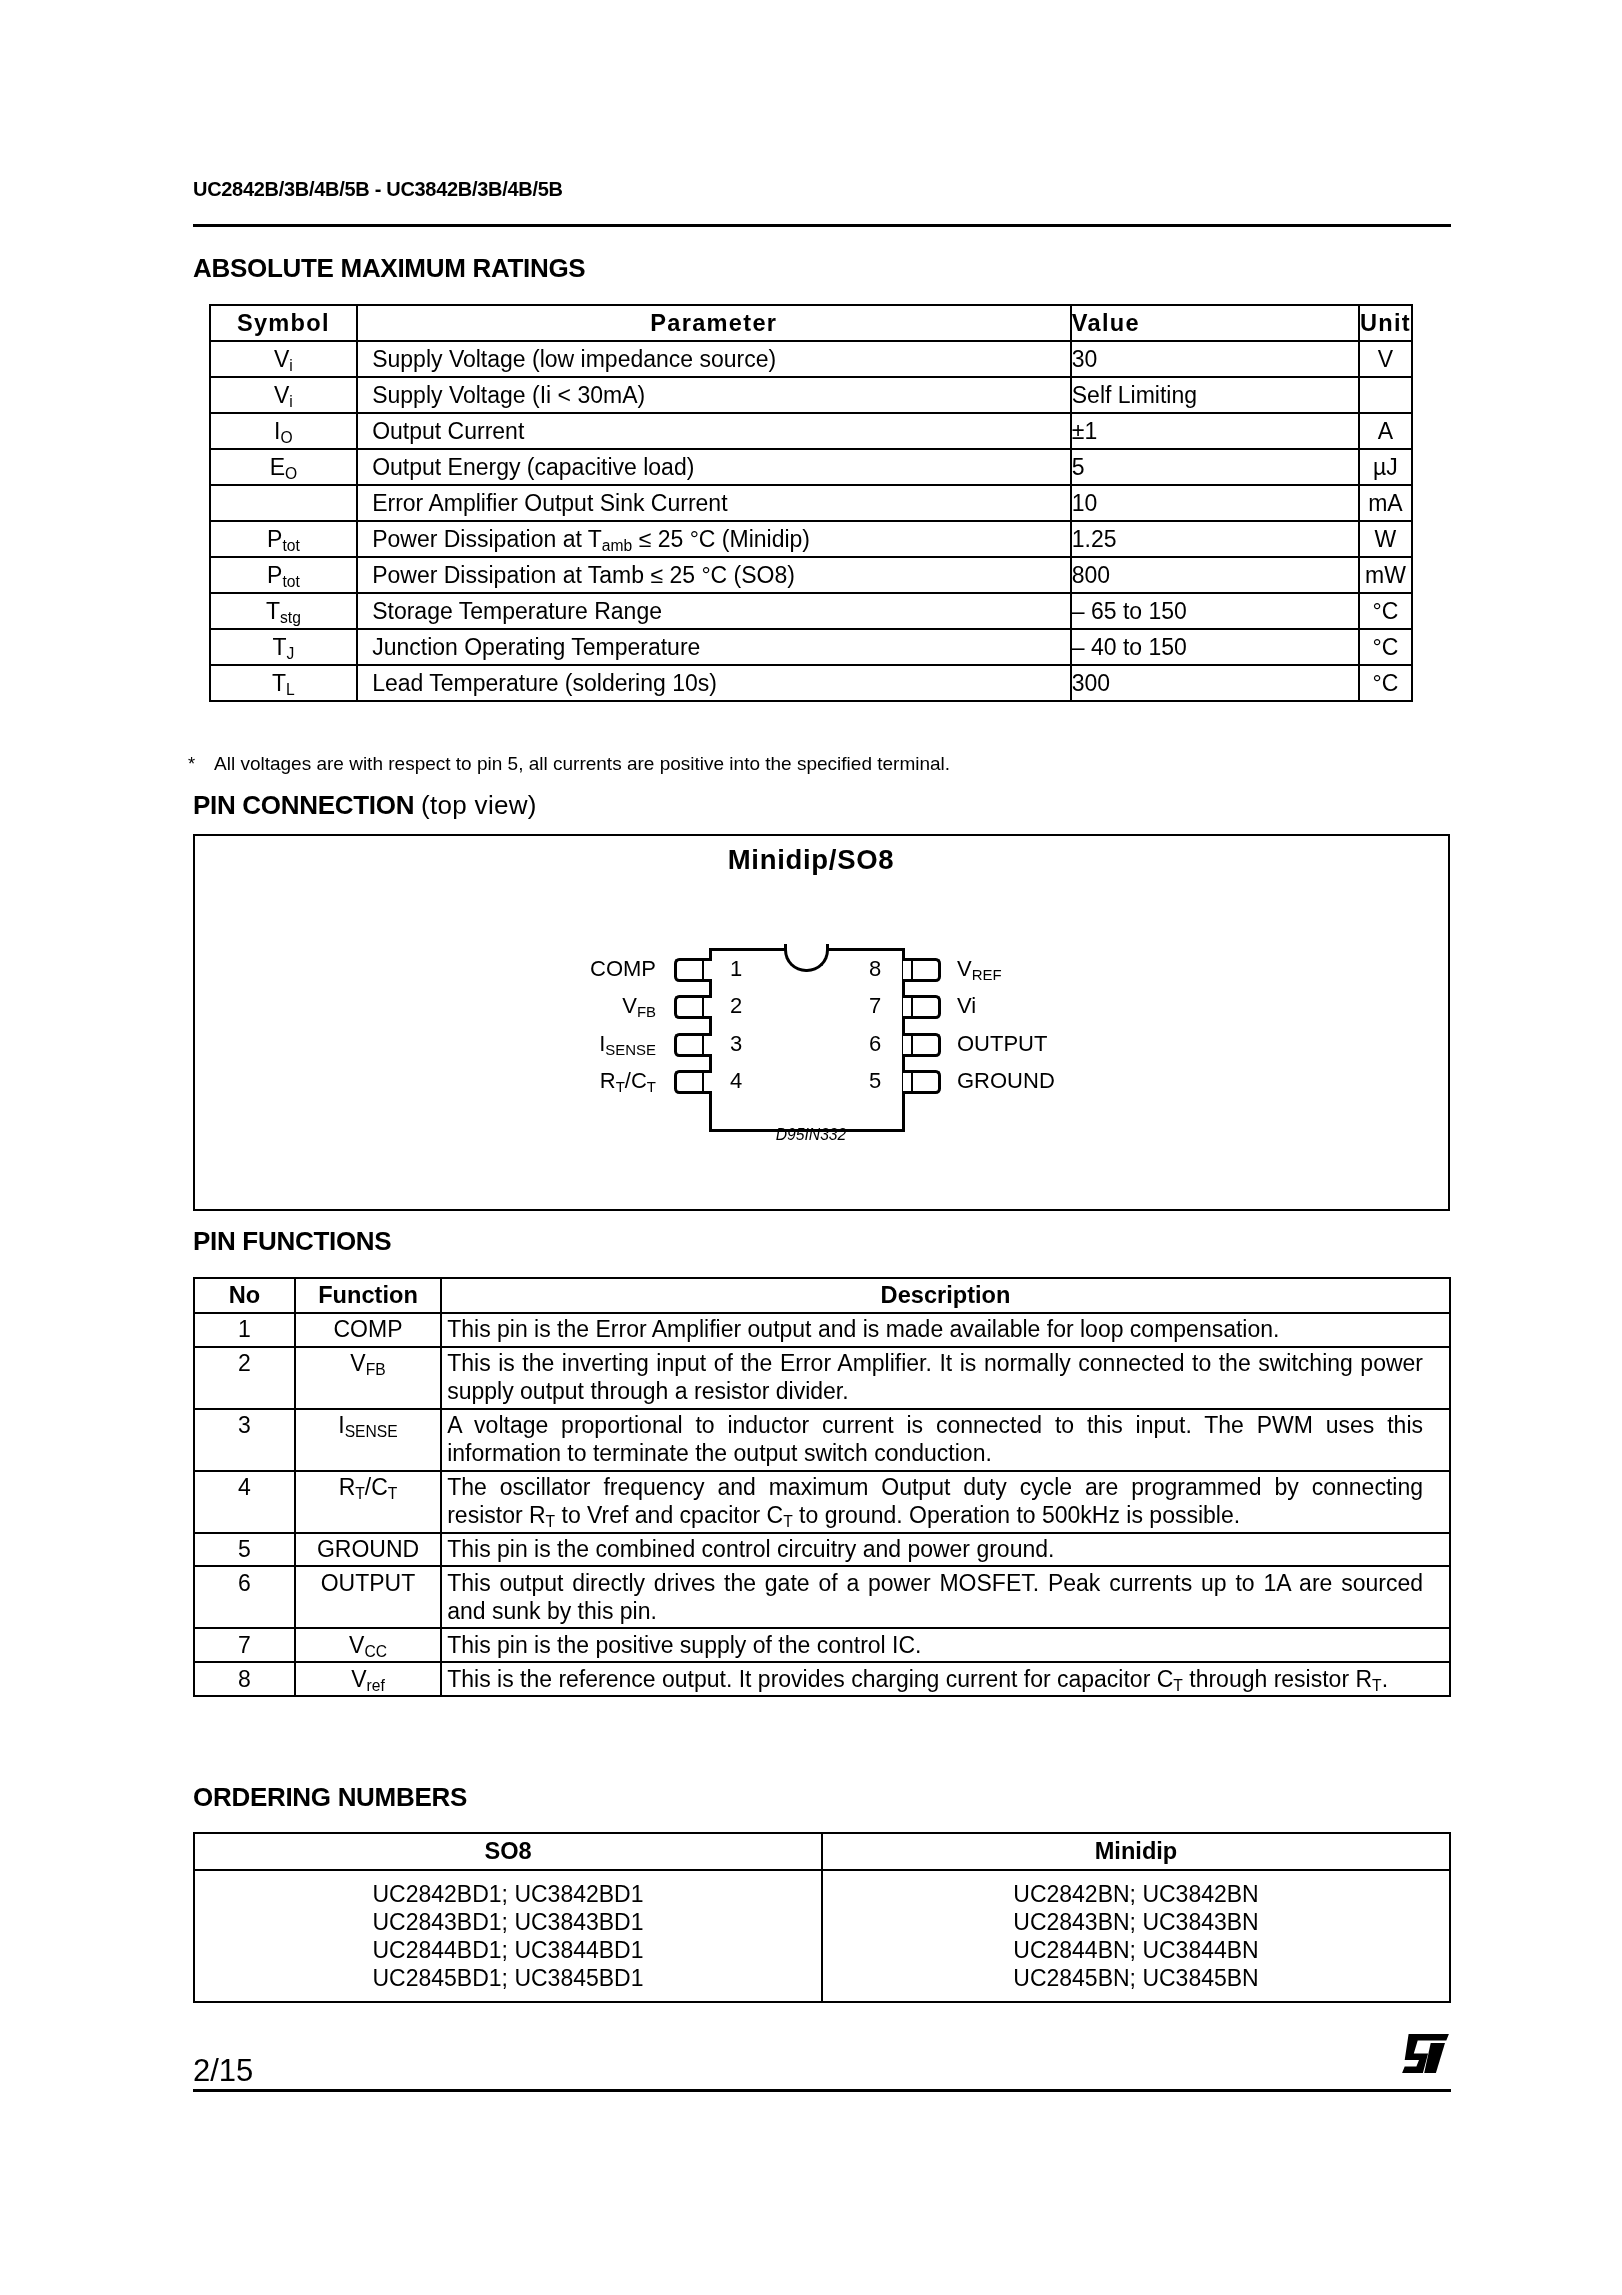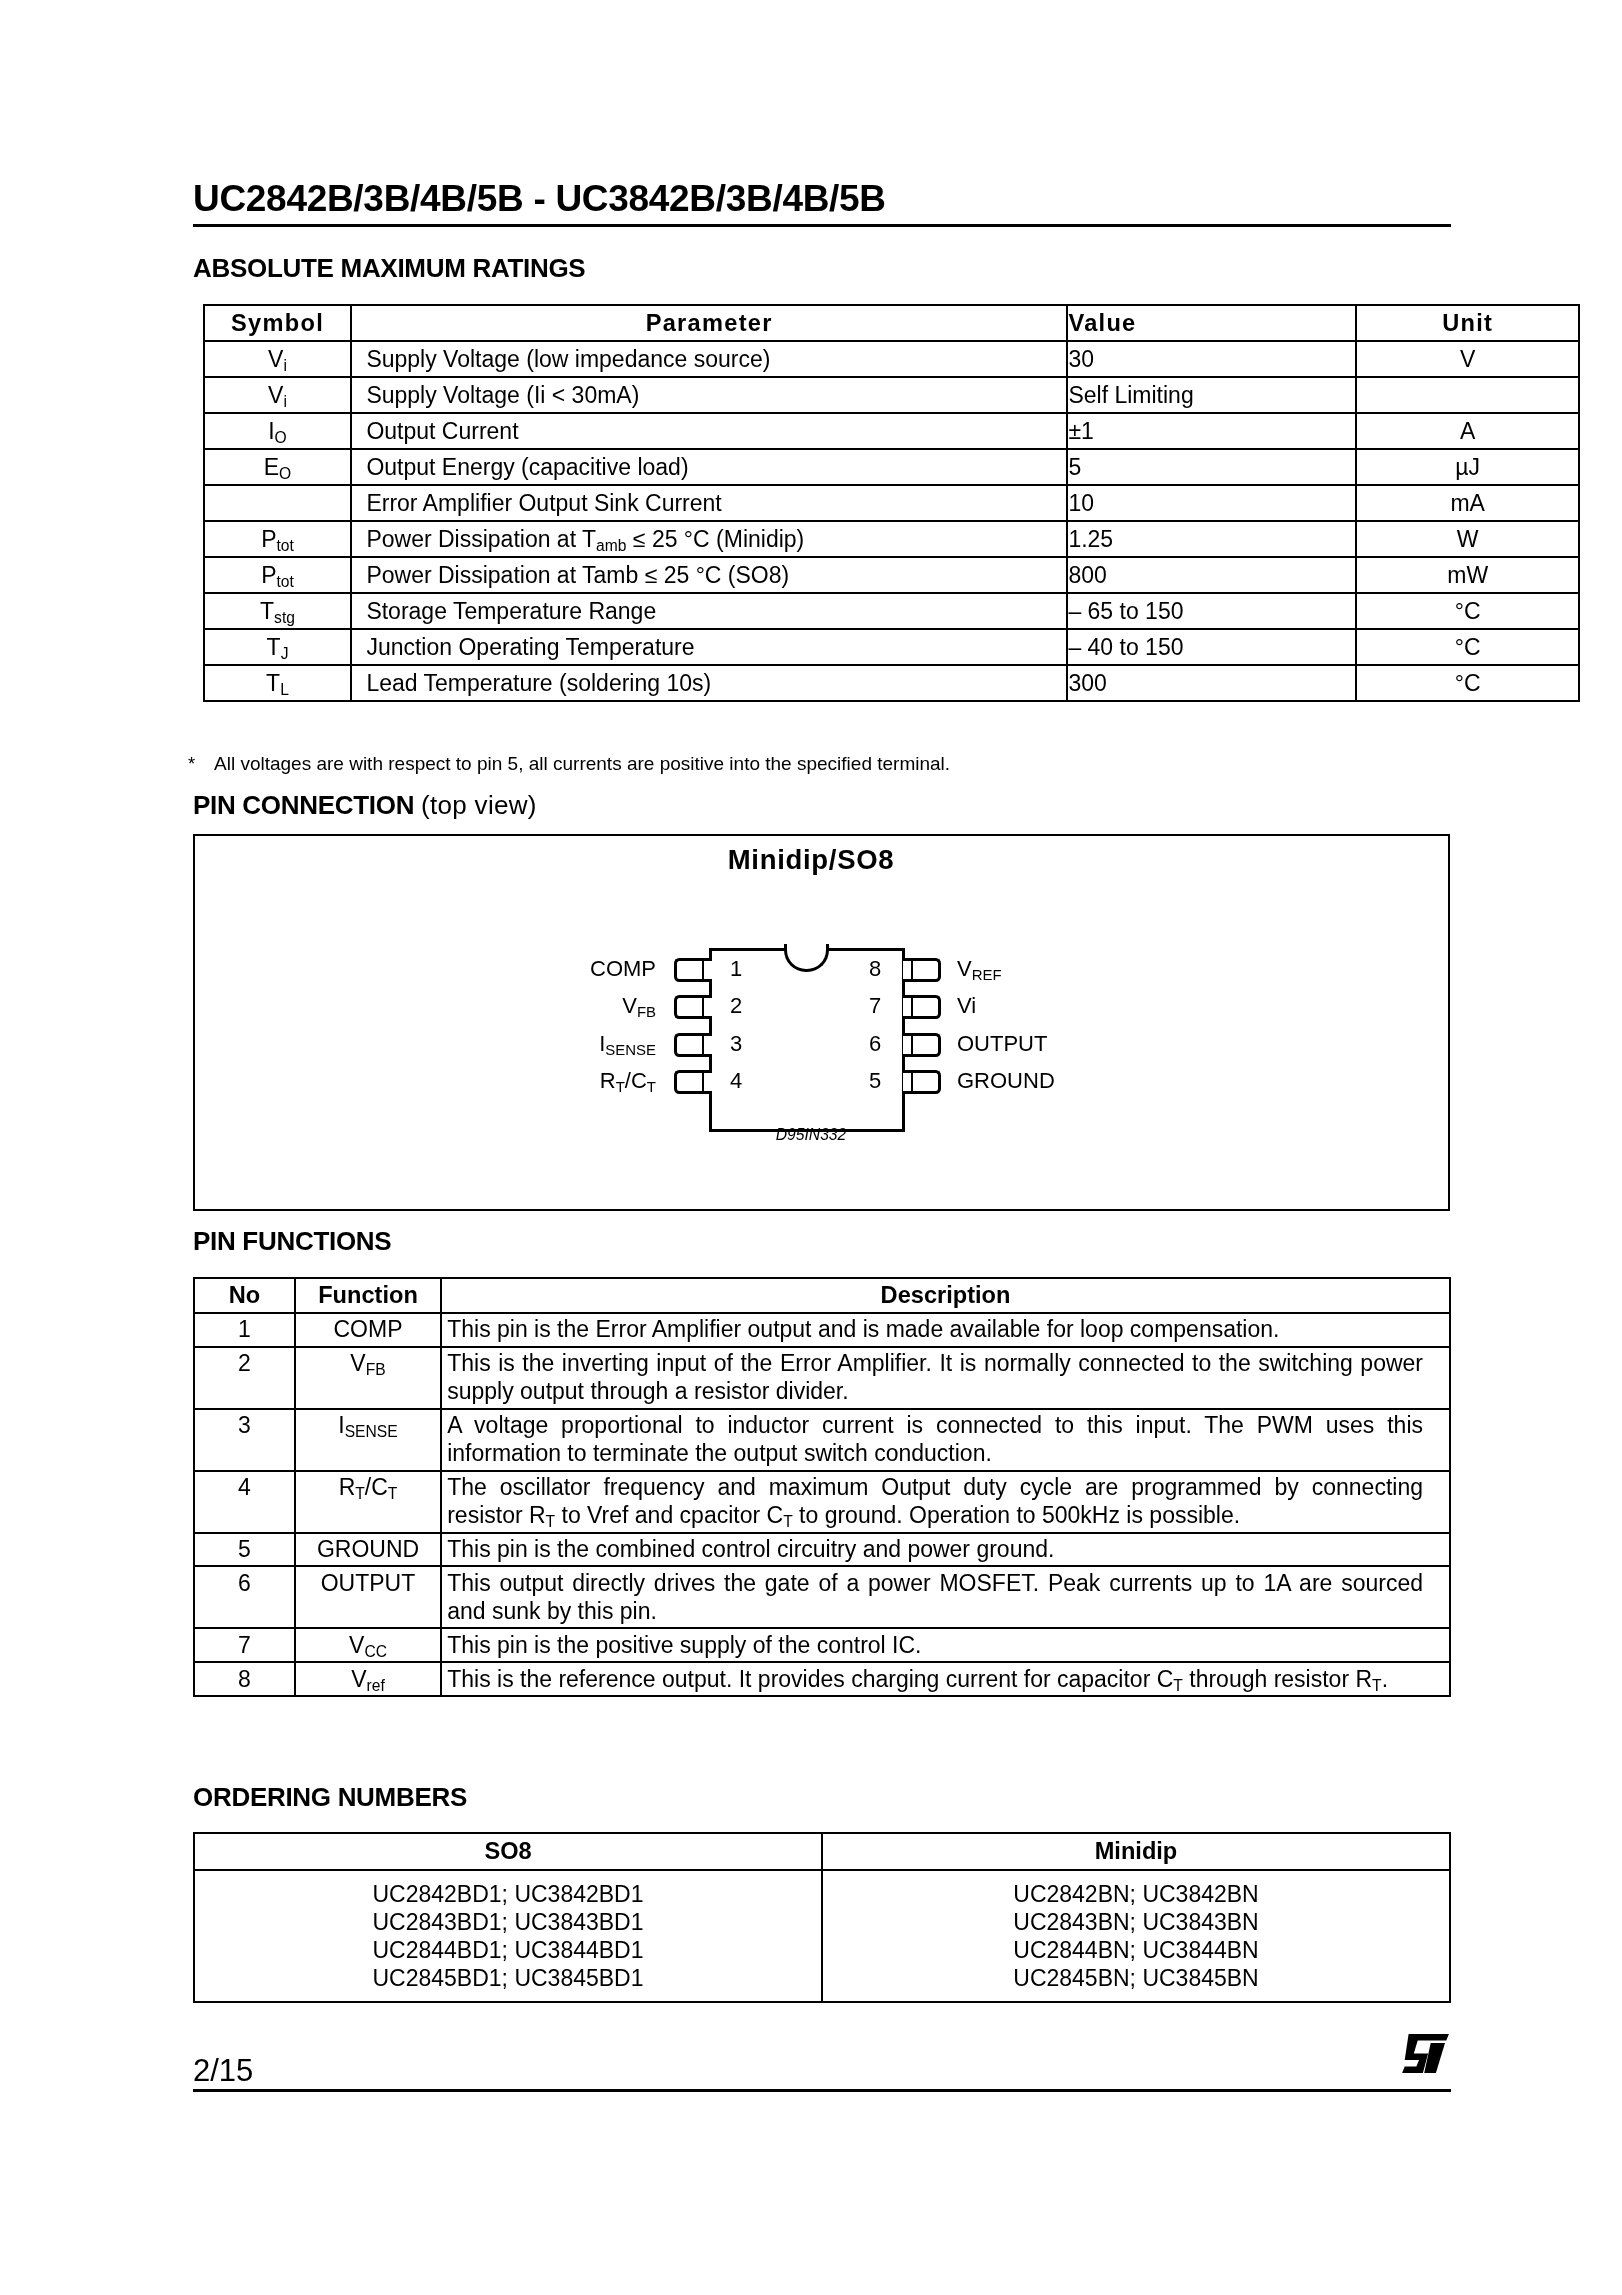"UC2842B/3B/4B/5B - UC3842B/3B/4B/5B" .doc-title { font-size: 37px -> 20px }
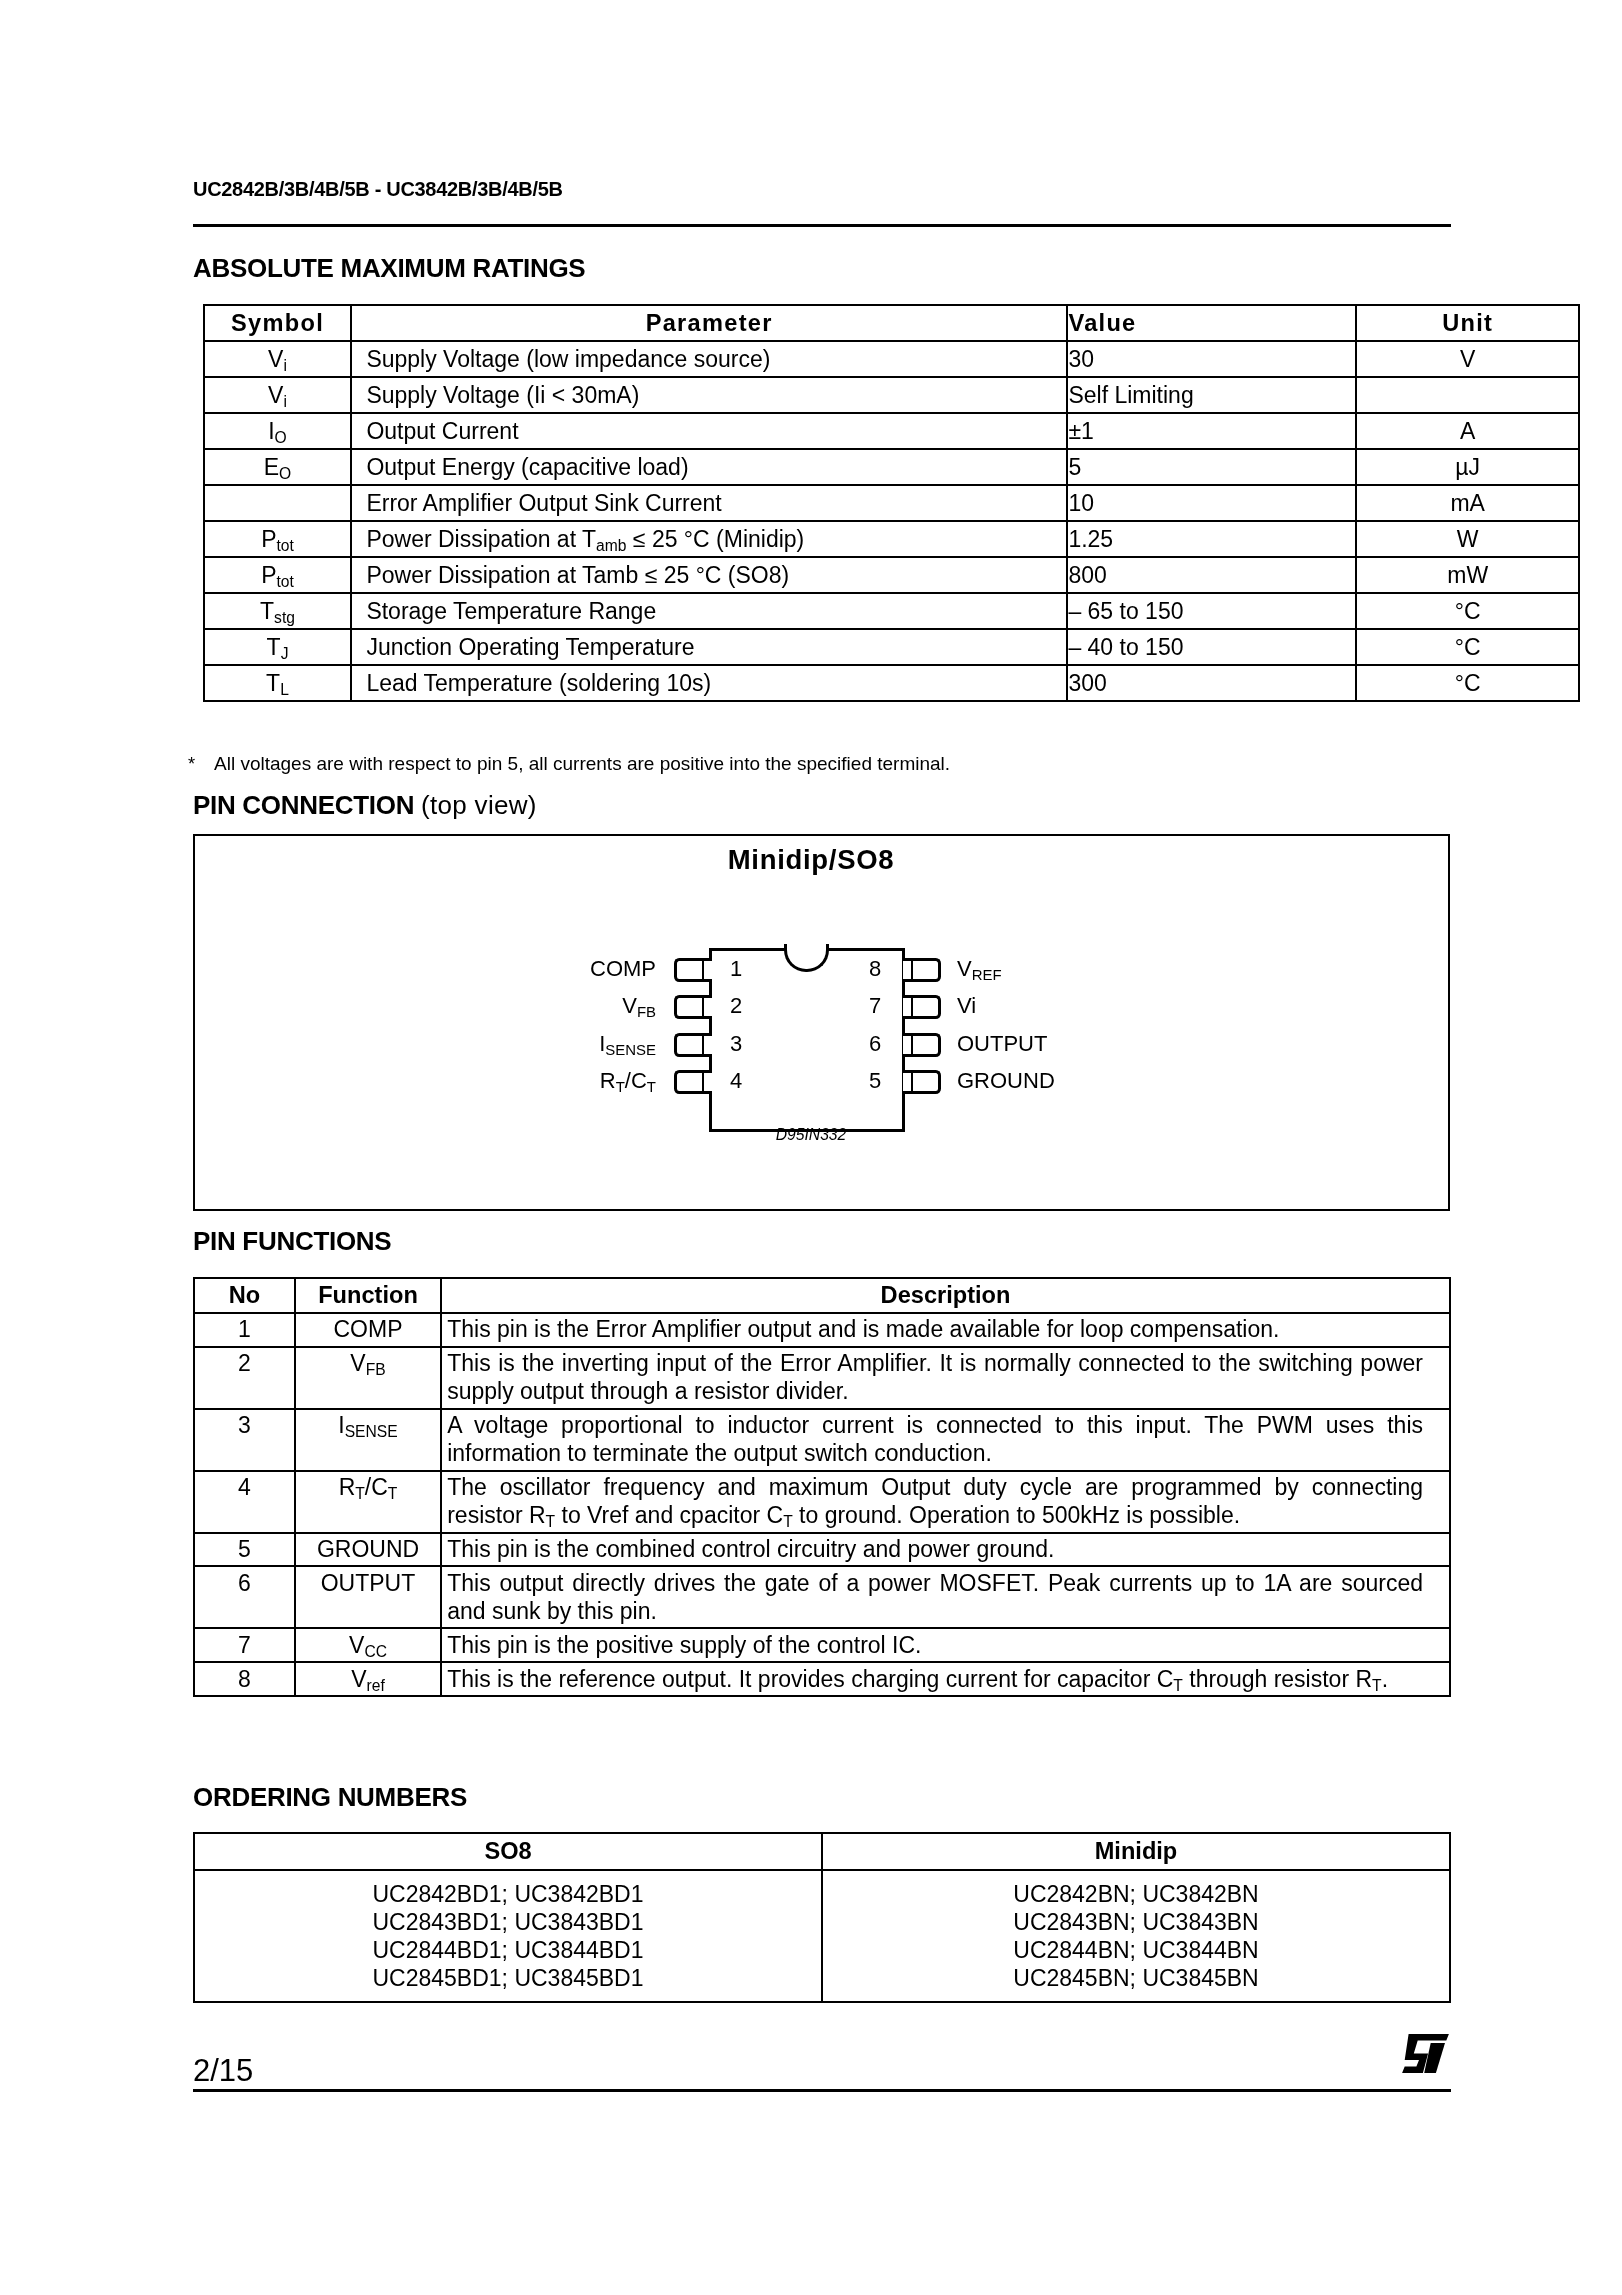"Symbol" #amr { left: 203px -> 209px; width: 1377px -> 1204px }
